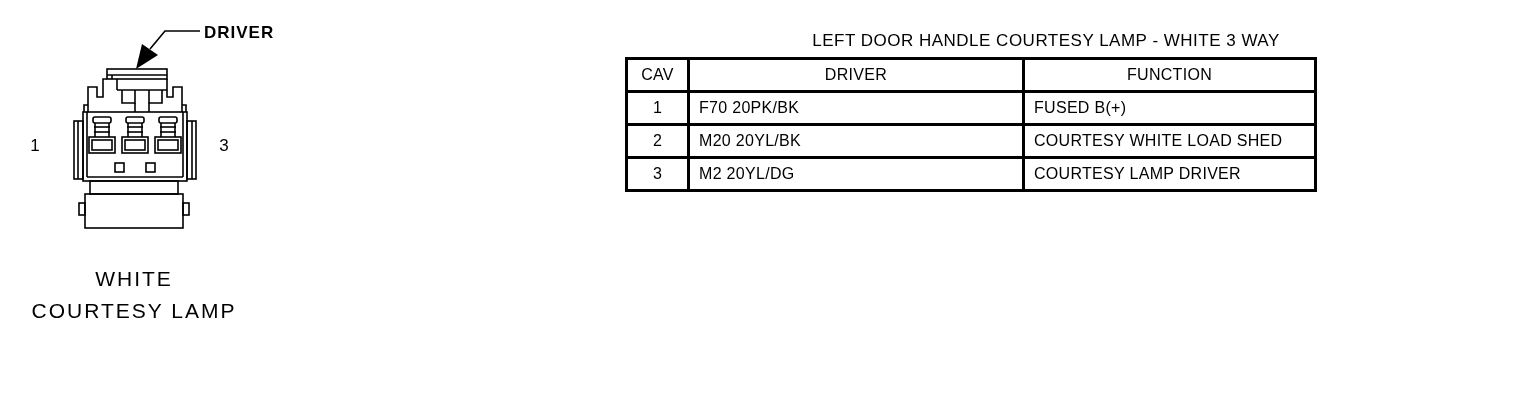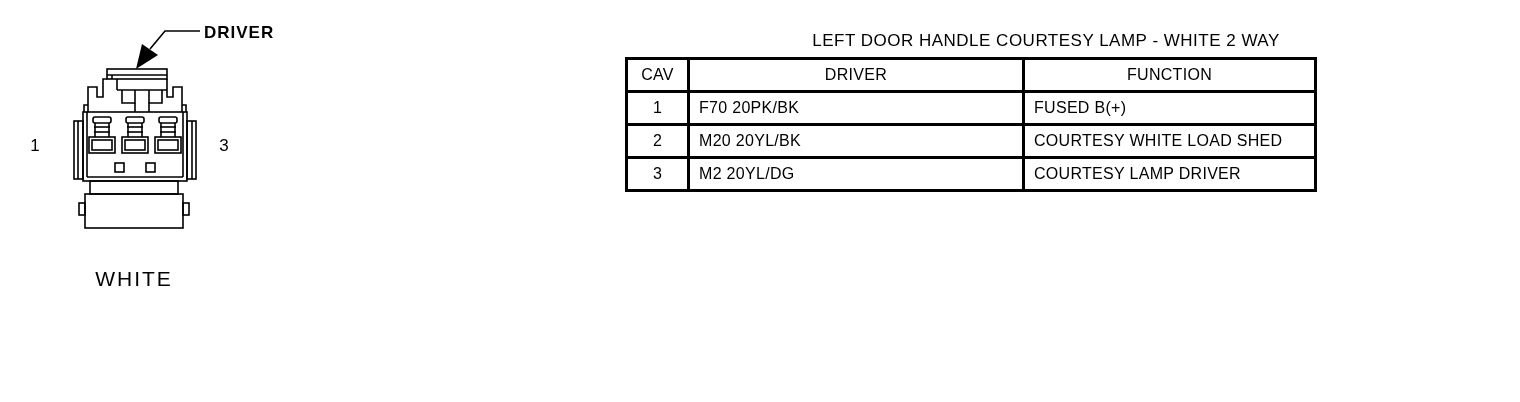"LEFT DOOR HANDLE COURTESY LAMP" div.table-title { text: 2 -> 3 }
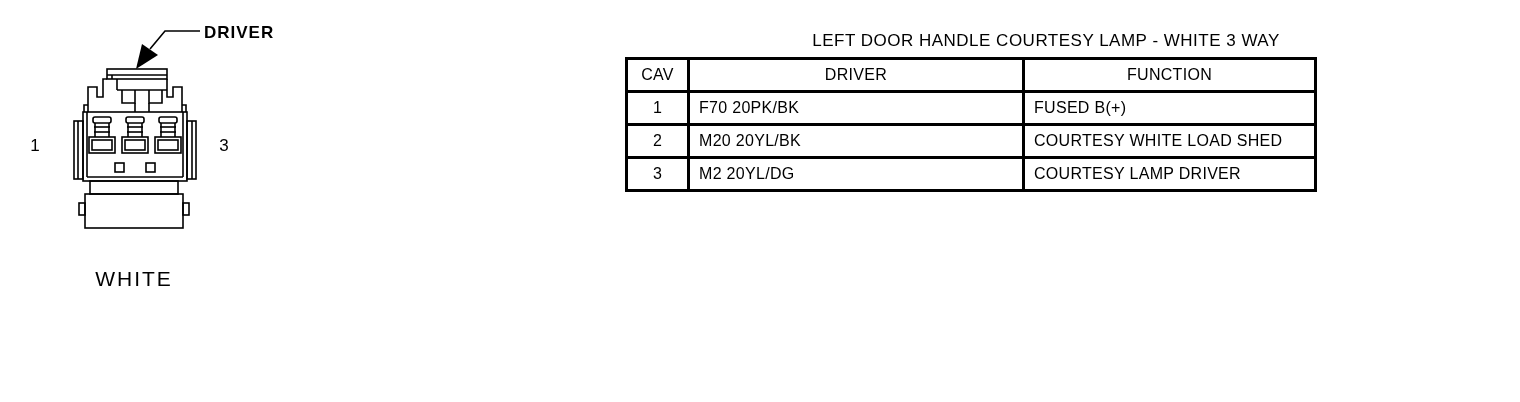"COURTESY LAMP" div { html: none -> <div>COURTESY LAMP</div> }
